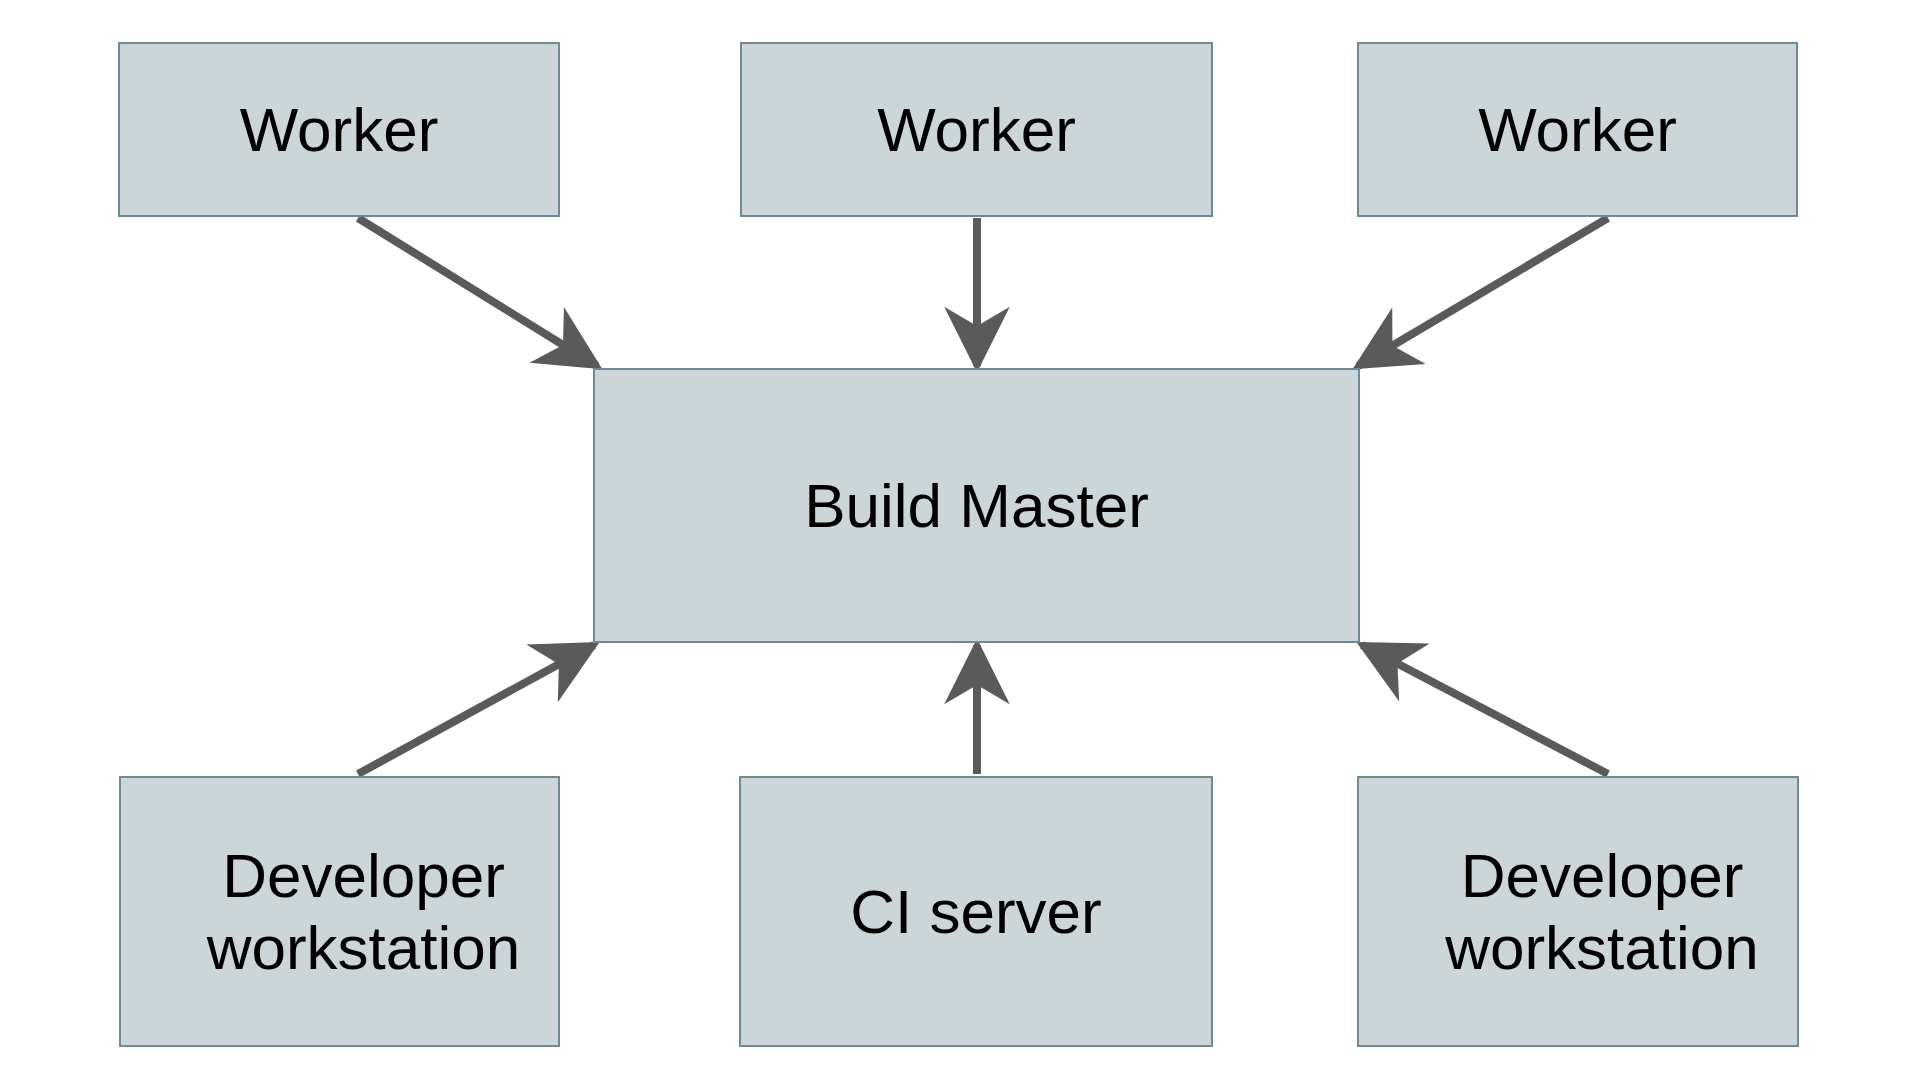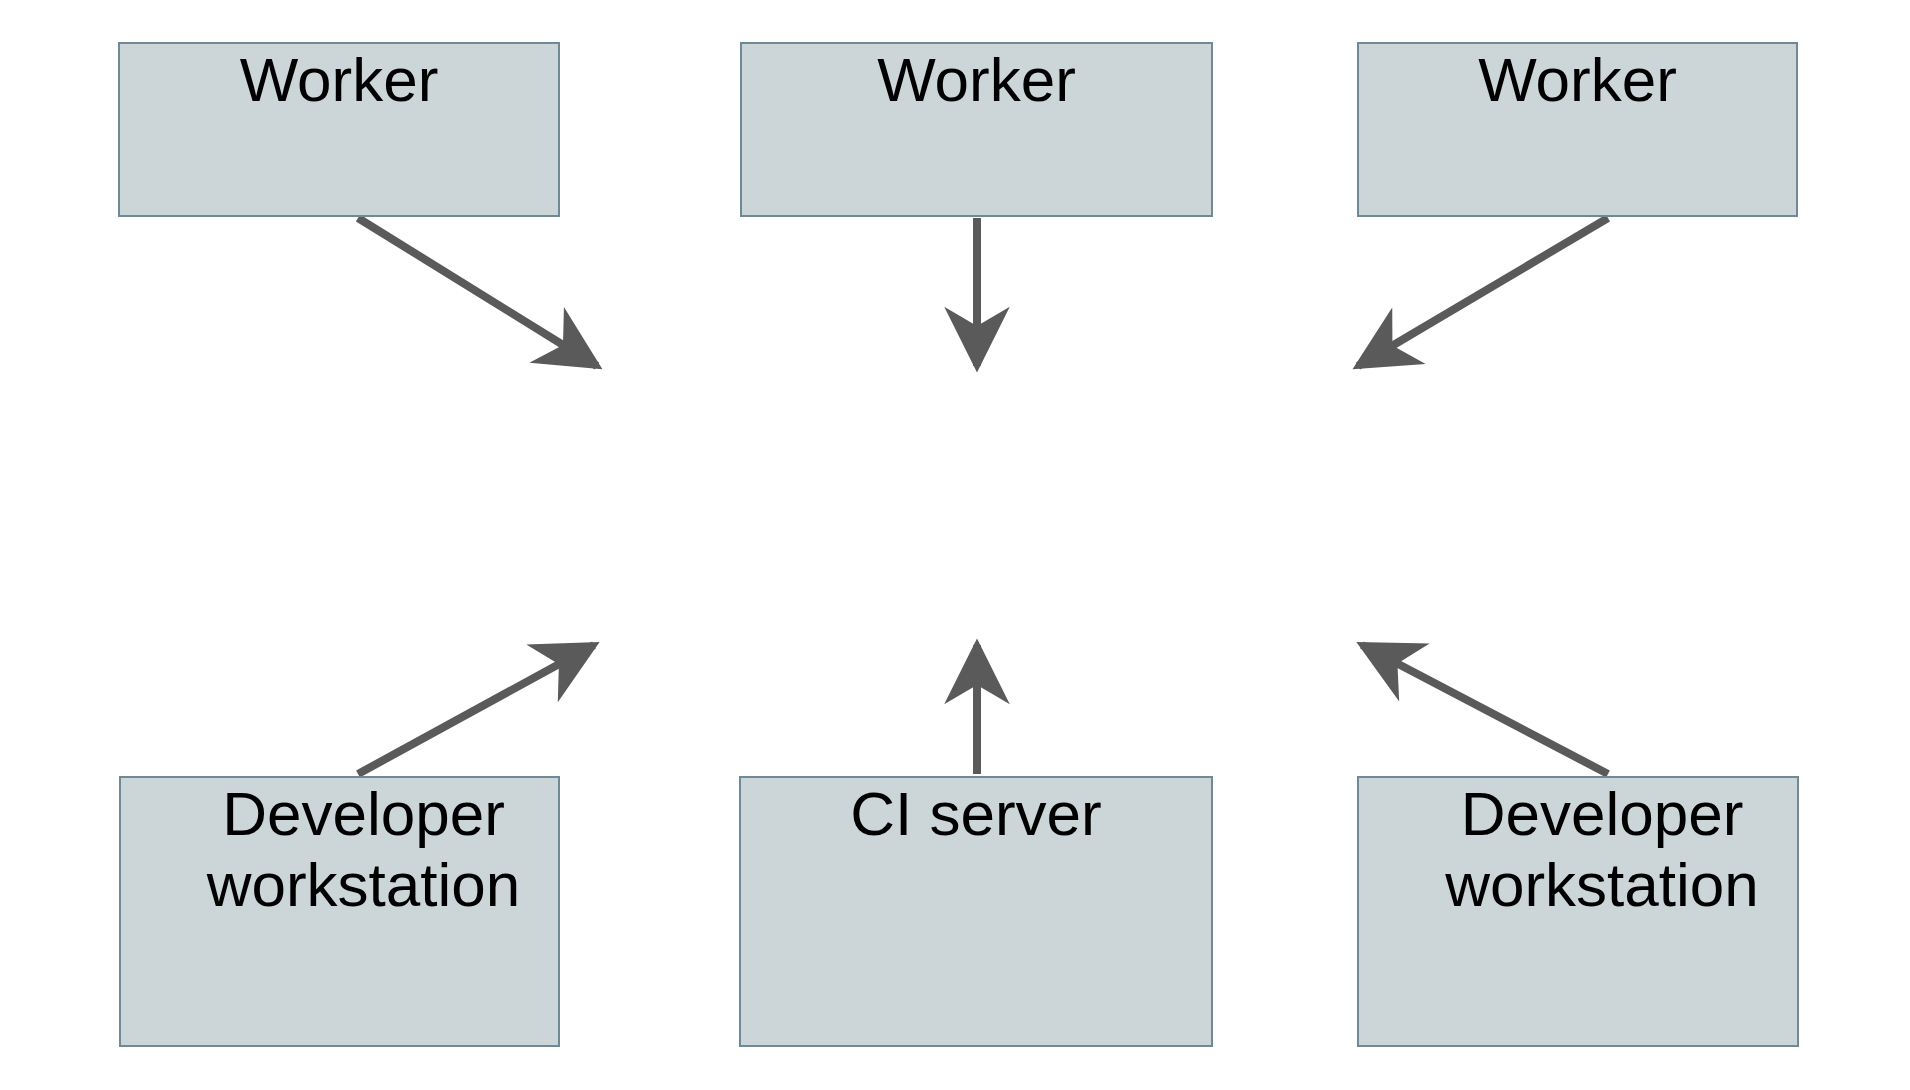"Worker" .node { align-items: flex-start -> center }
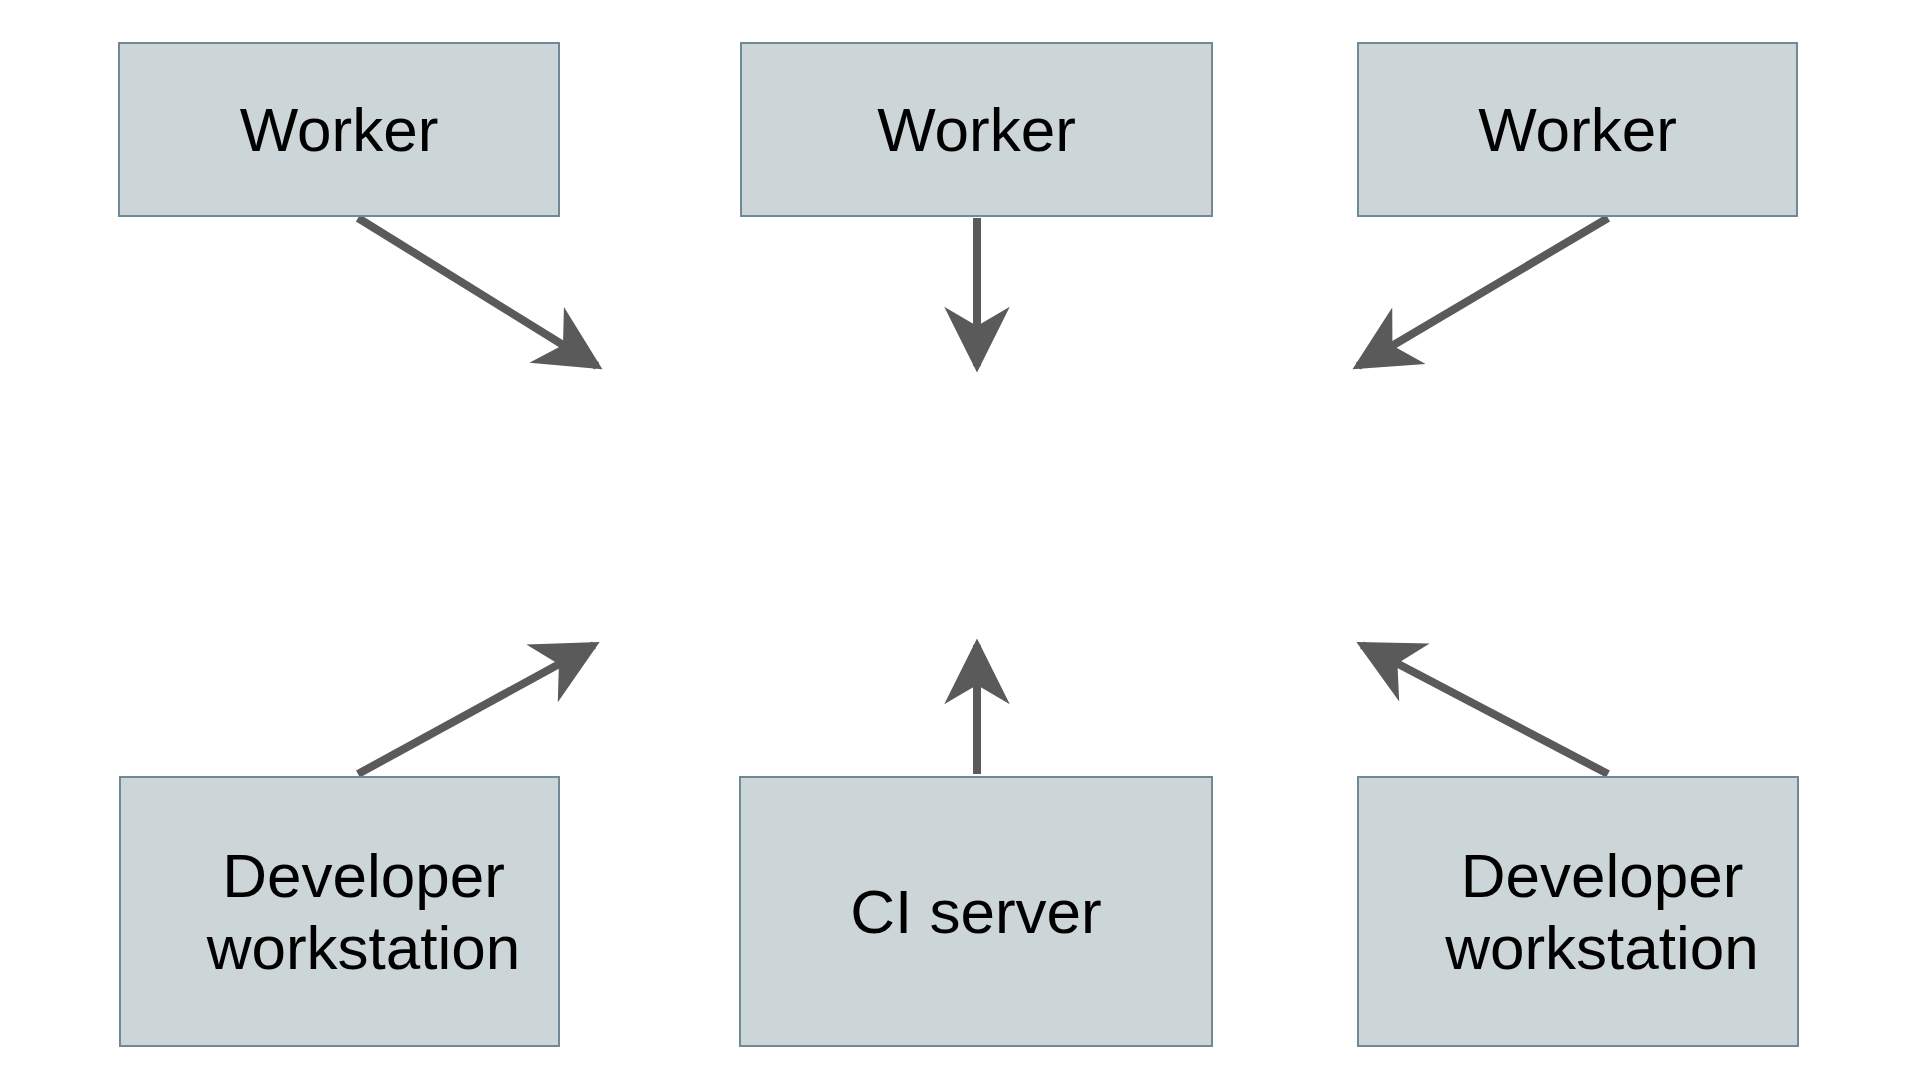"Build Master" div.node { html: none -> <div> <span>Build Master</span> </div> }
